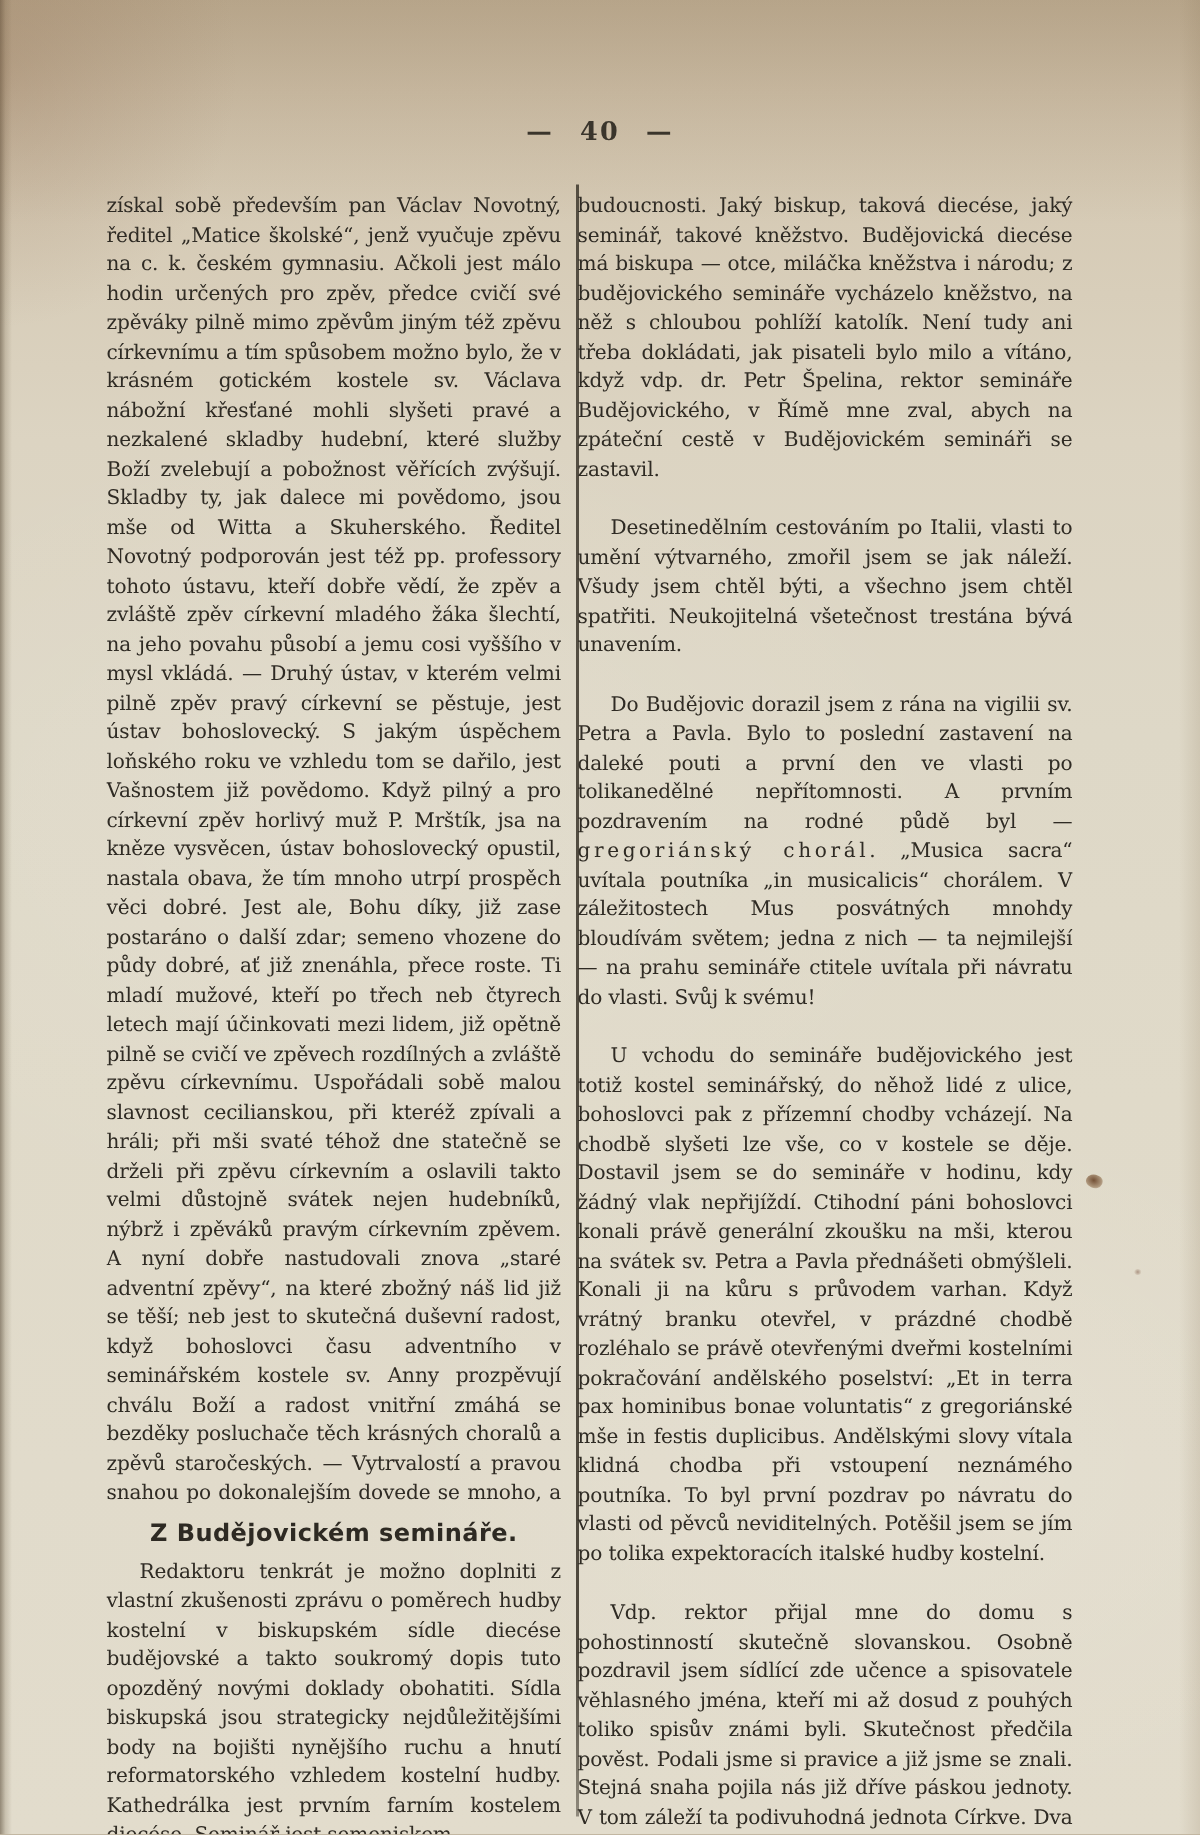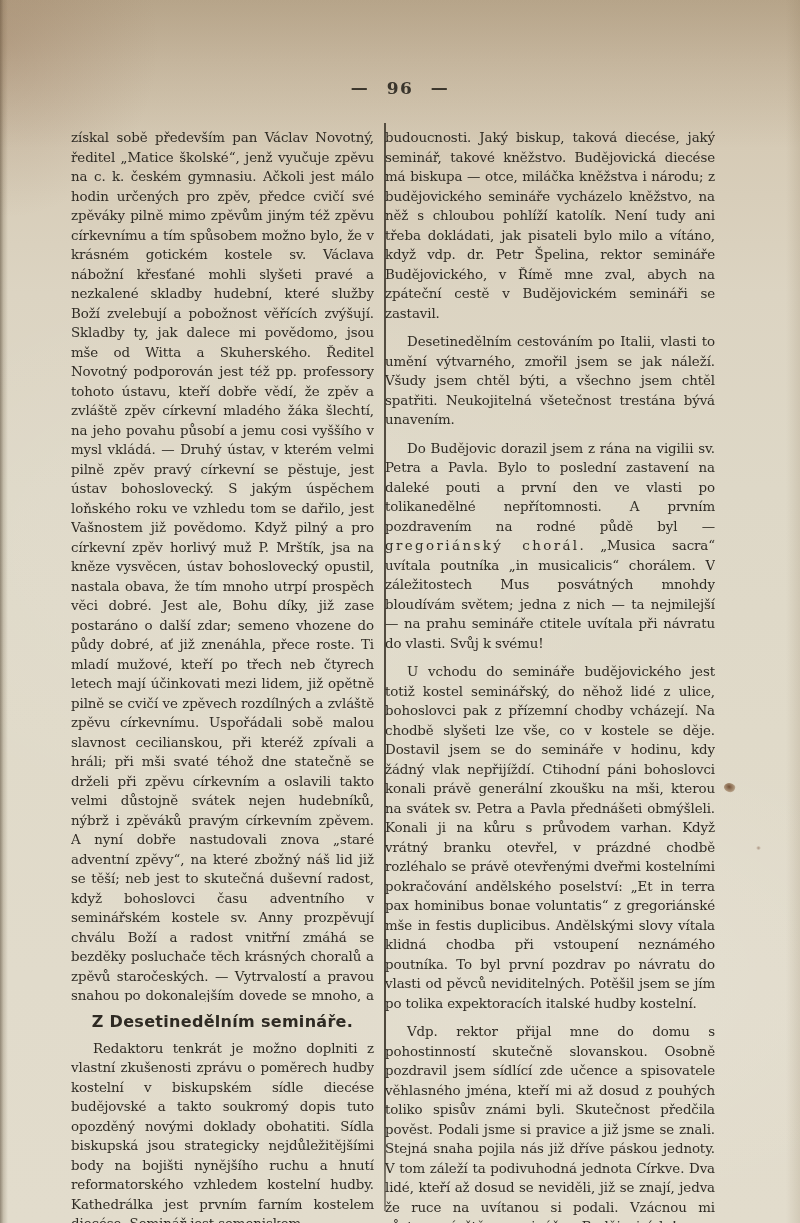"— 96 —" div.page-number { text: 96 -> 40 }
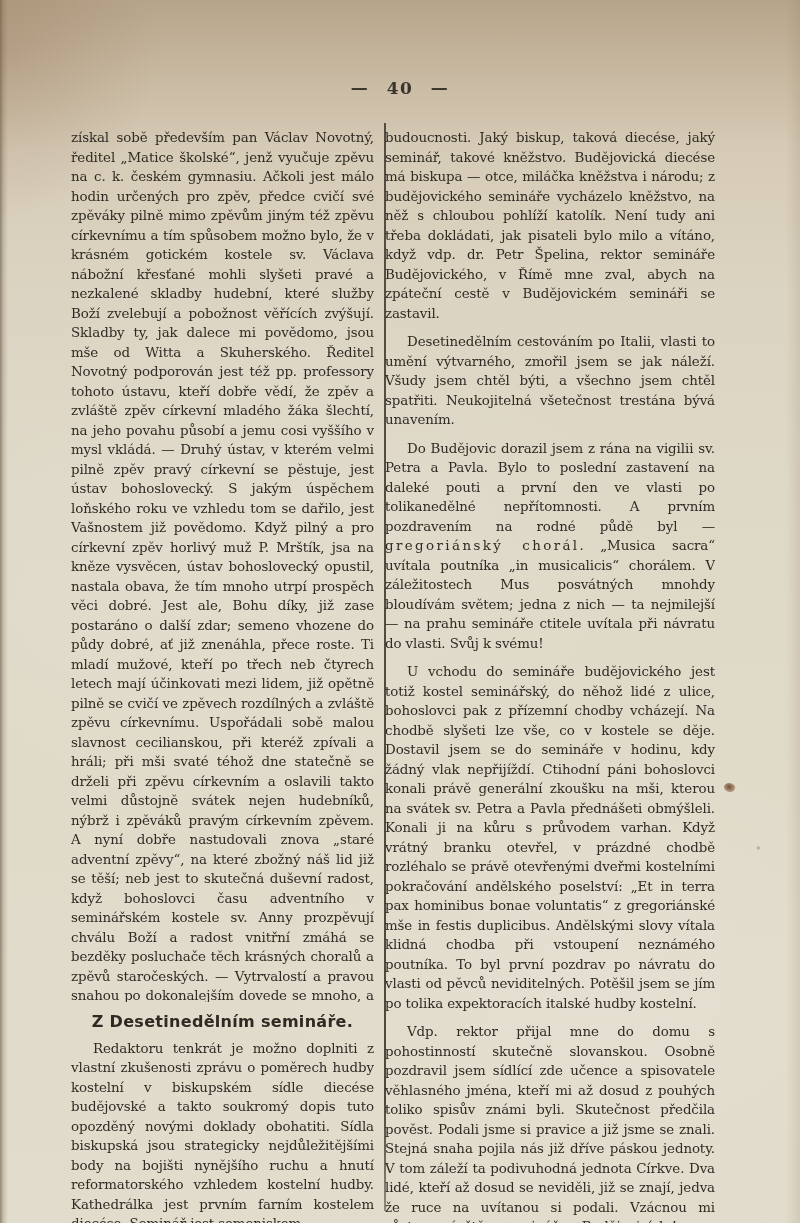"Desetinedělním cestováním po Italii," .para + .para { margin-top: 9px -> 20px }
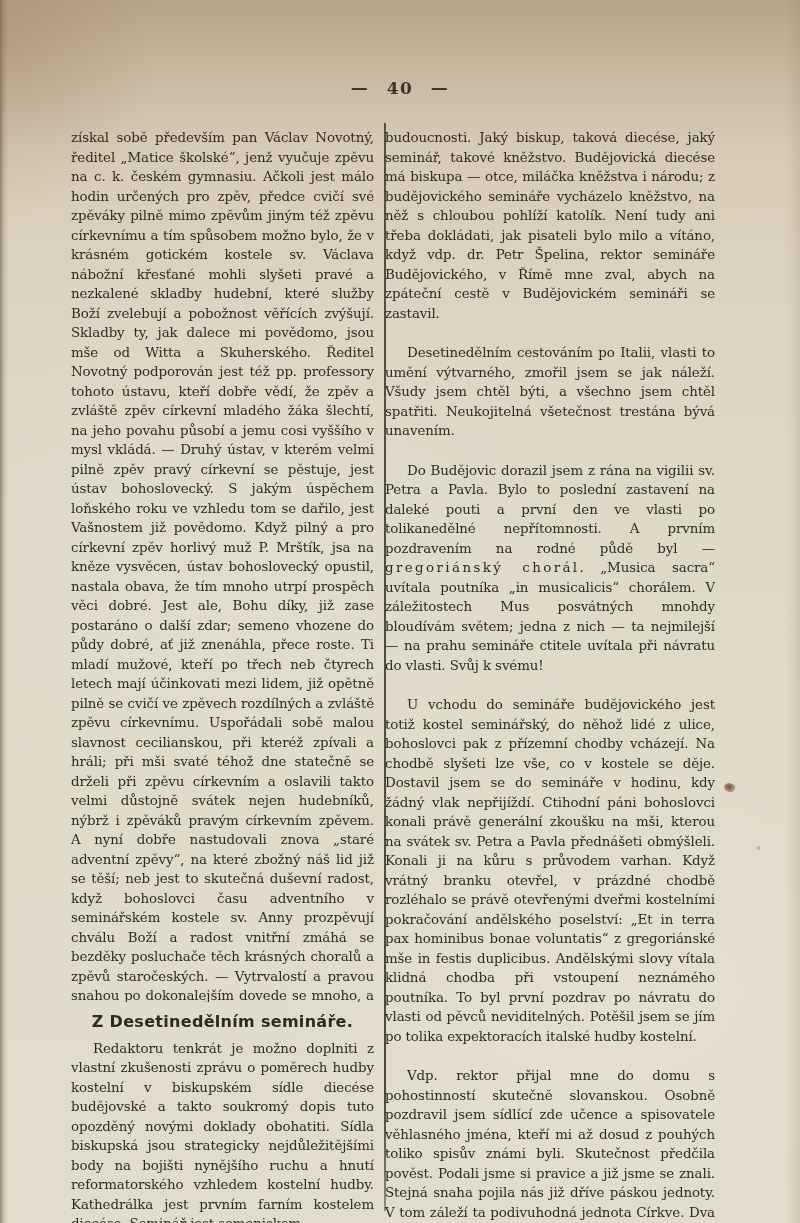"Z Desetinedělním semináře." h2.article-heading { text: Desetinedělním -> Budějovickém }
